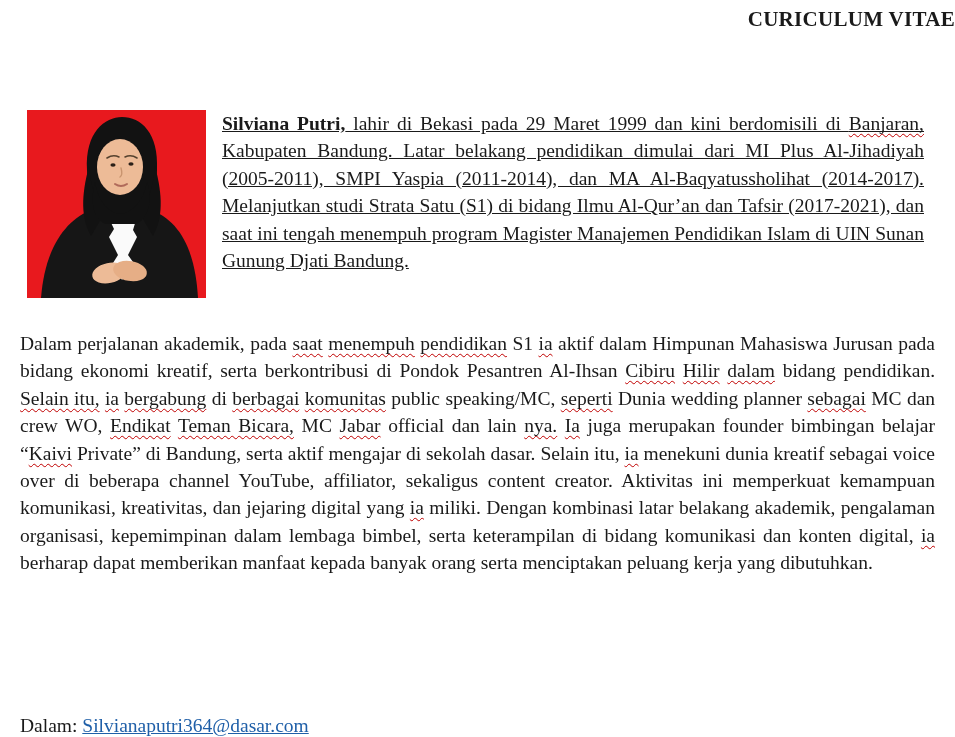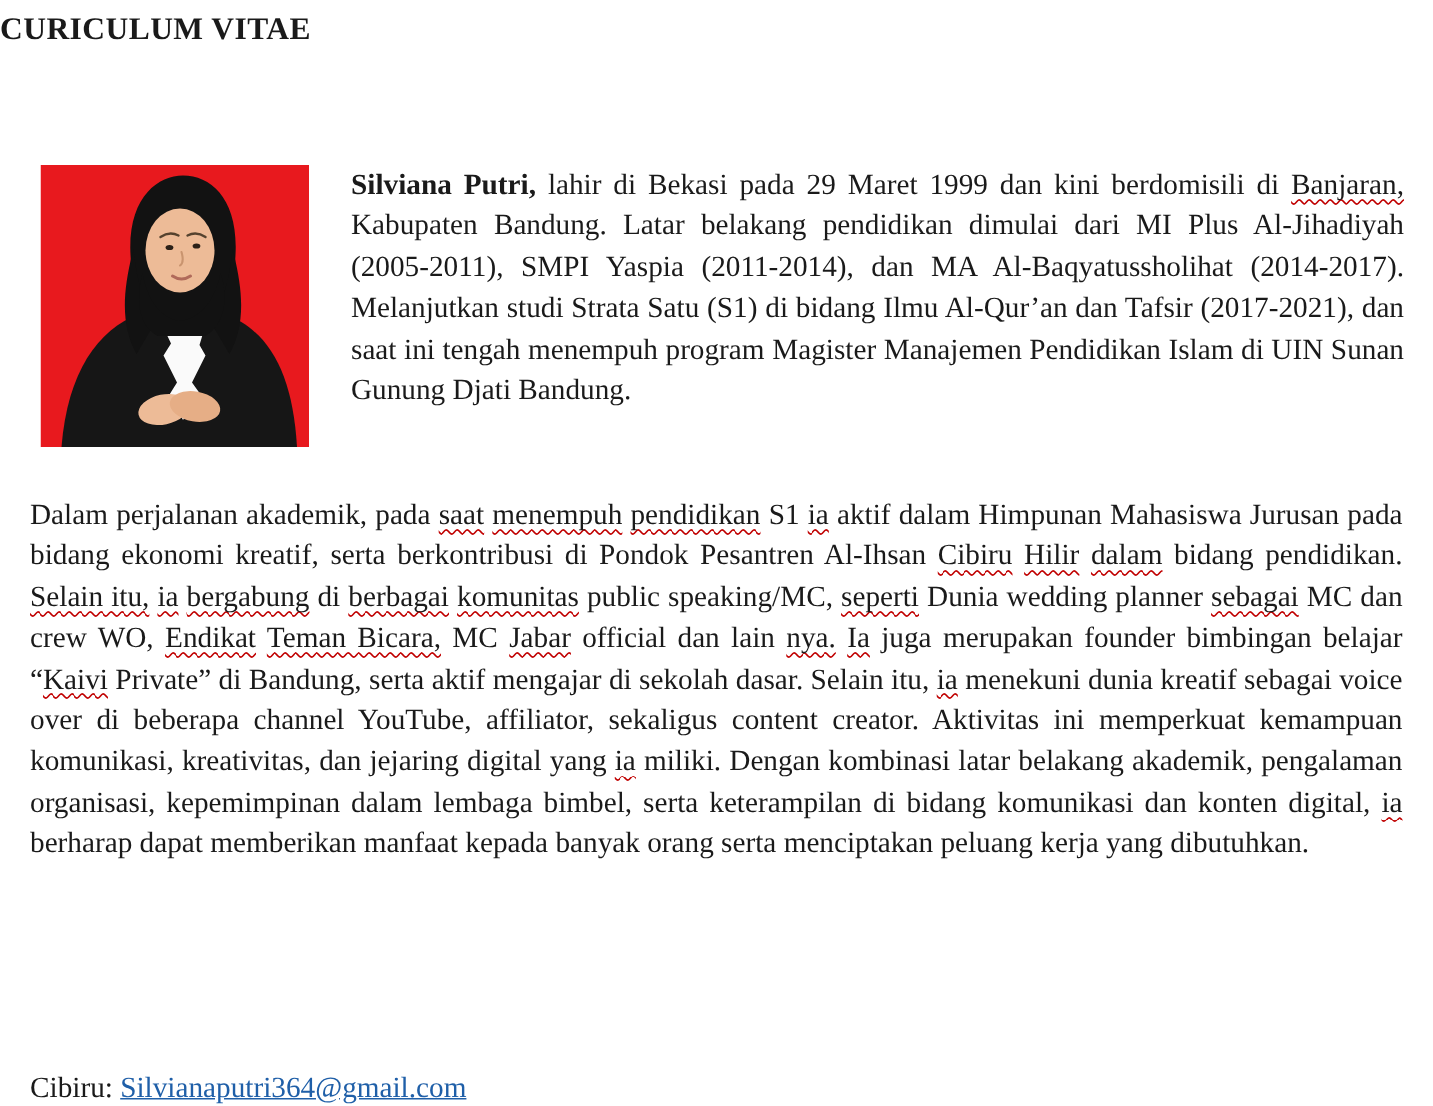"CURICULUM VITAE" .title { text-align: left -> right }
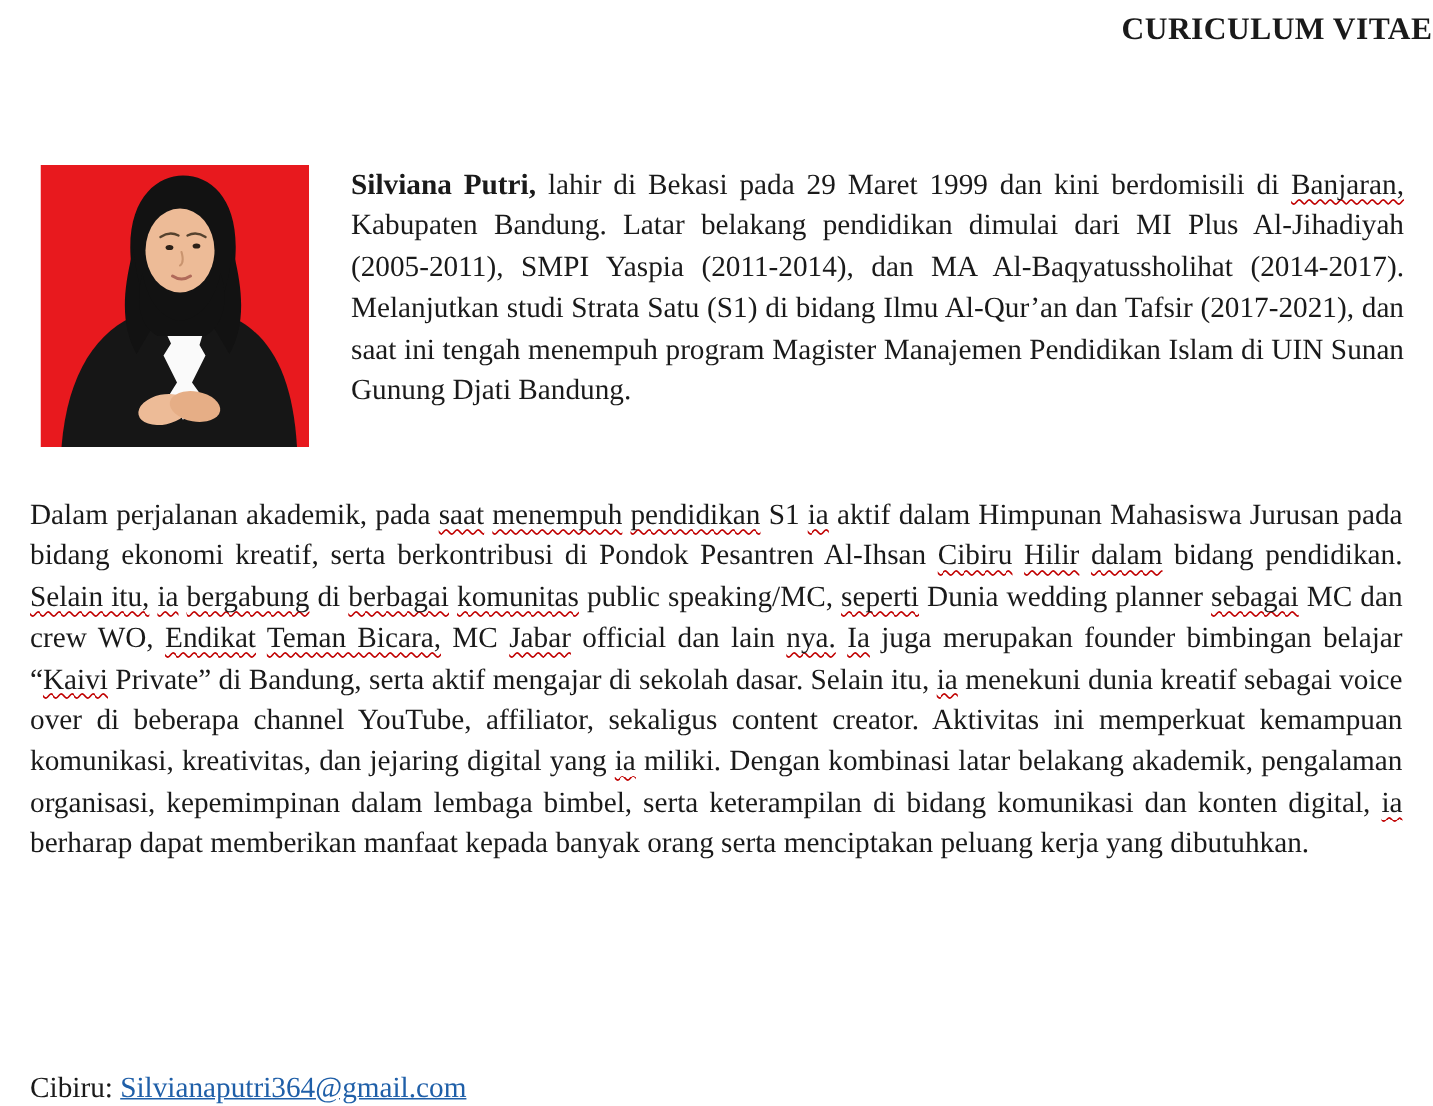"Silviana Putri, lahir di Bekasi" .intro-para { margin-left: 28px -> 16px; text-decoration: none -> underline }
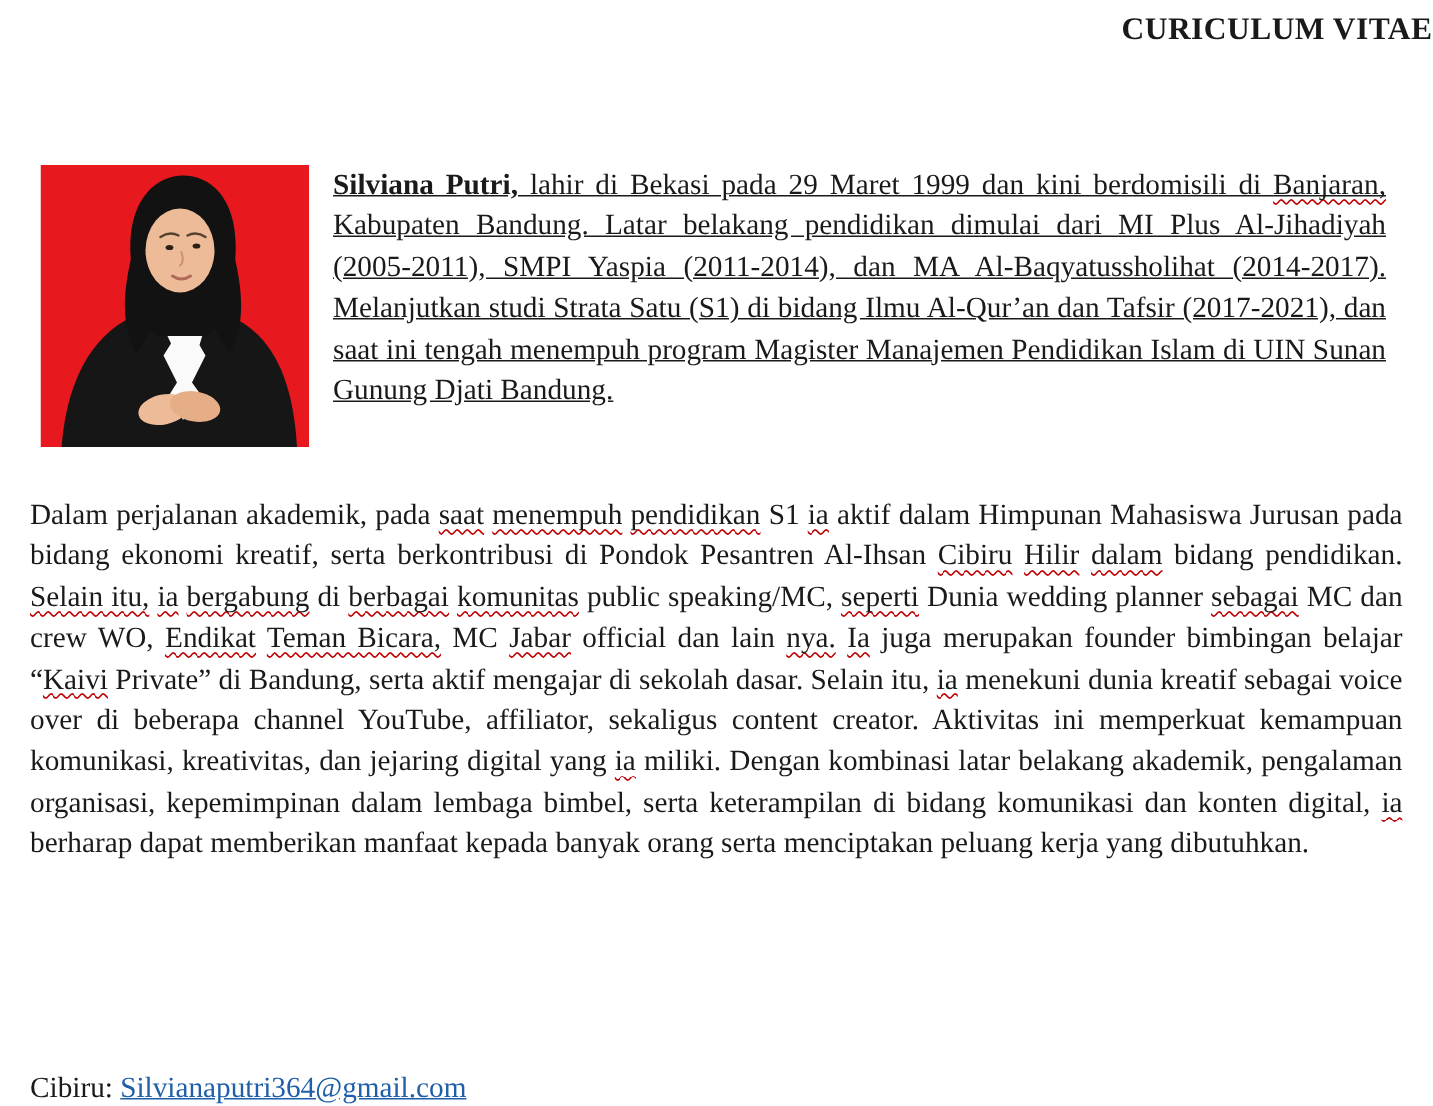"Cibiru:" span { text: Cibiru -> Dalam }
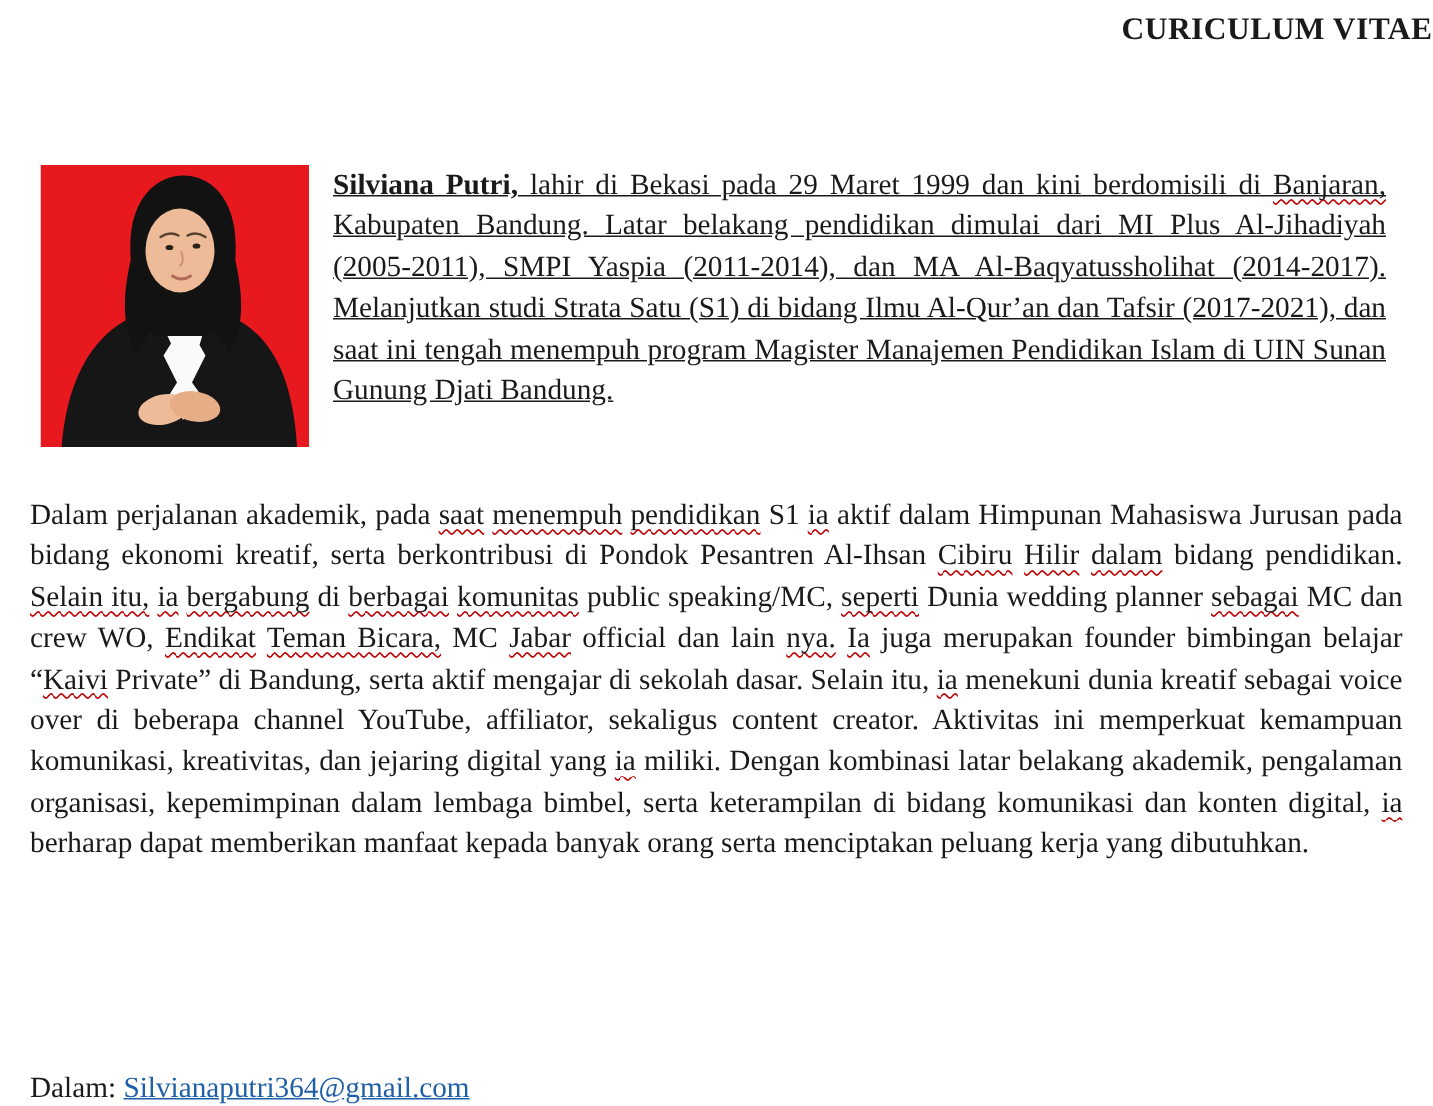"Silvianaputri364@gmail.com" a.email-link { text: Silvianaputri364@gmail.com -> Silvianaputri364@dasar.com }
